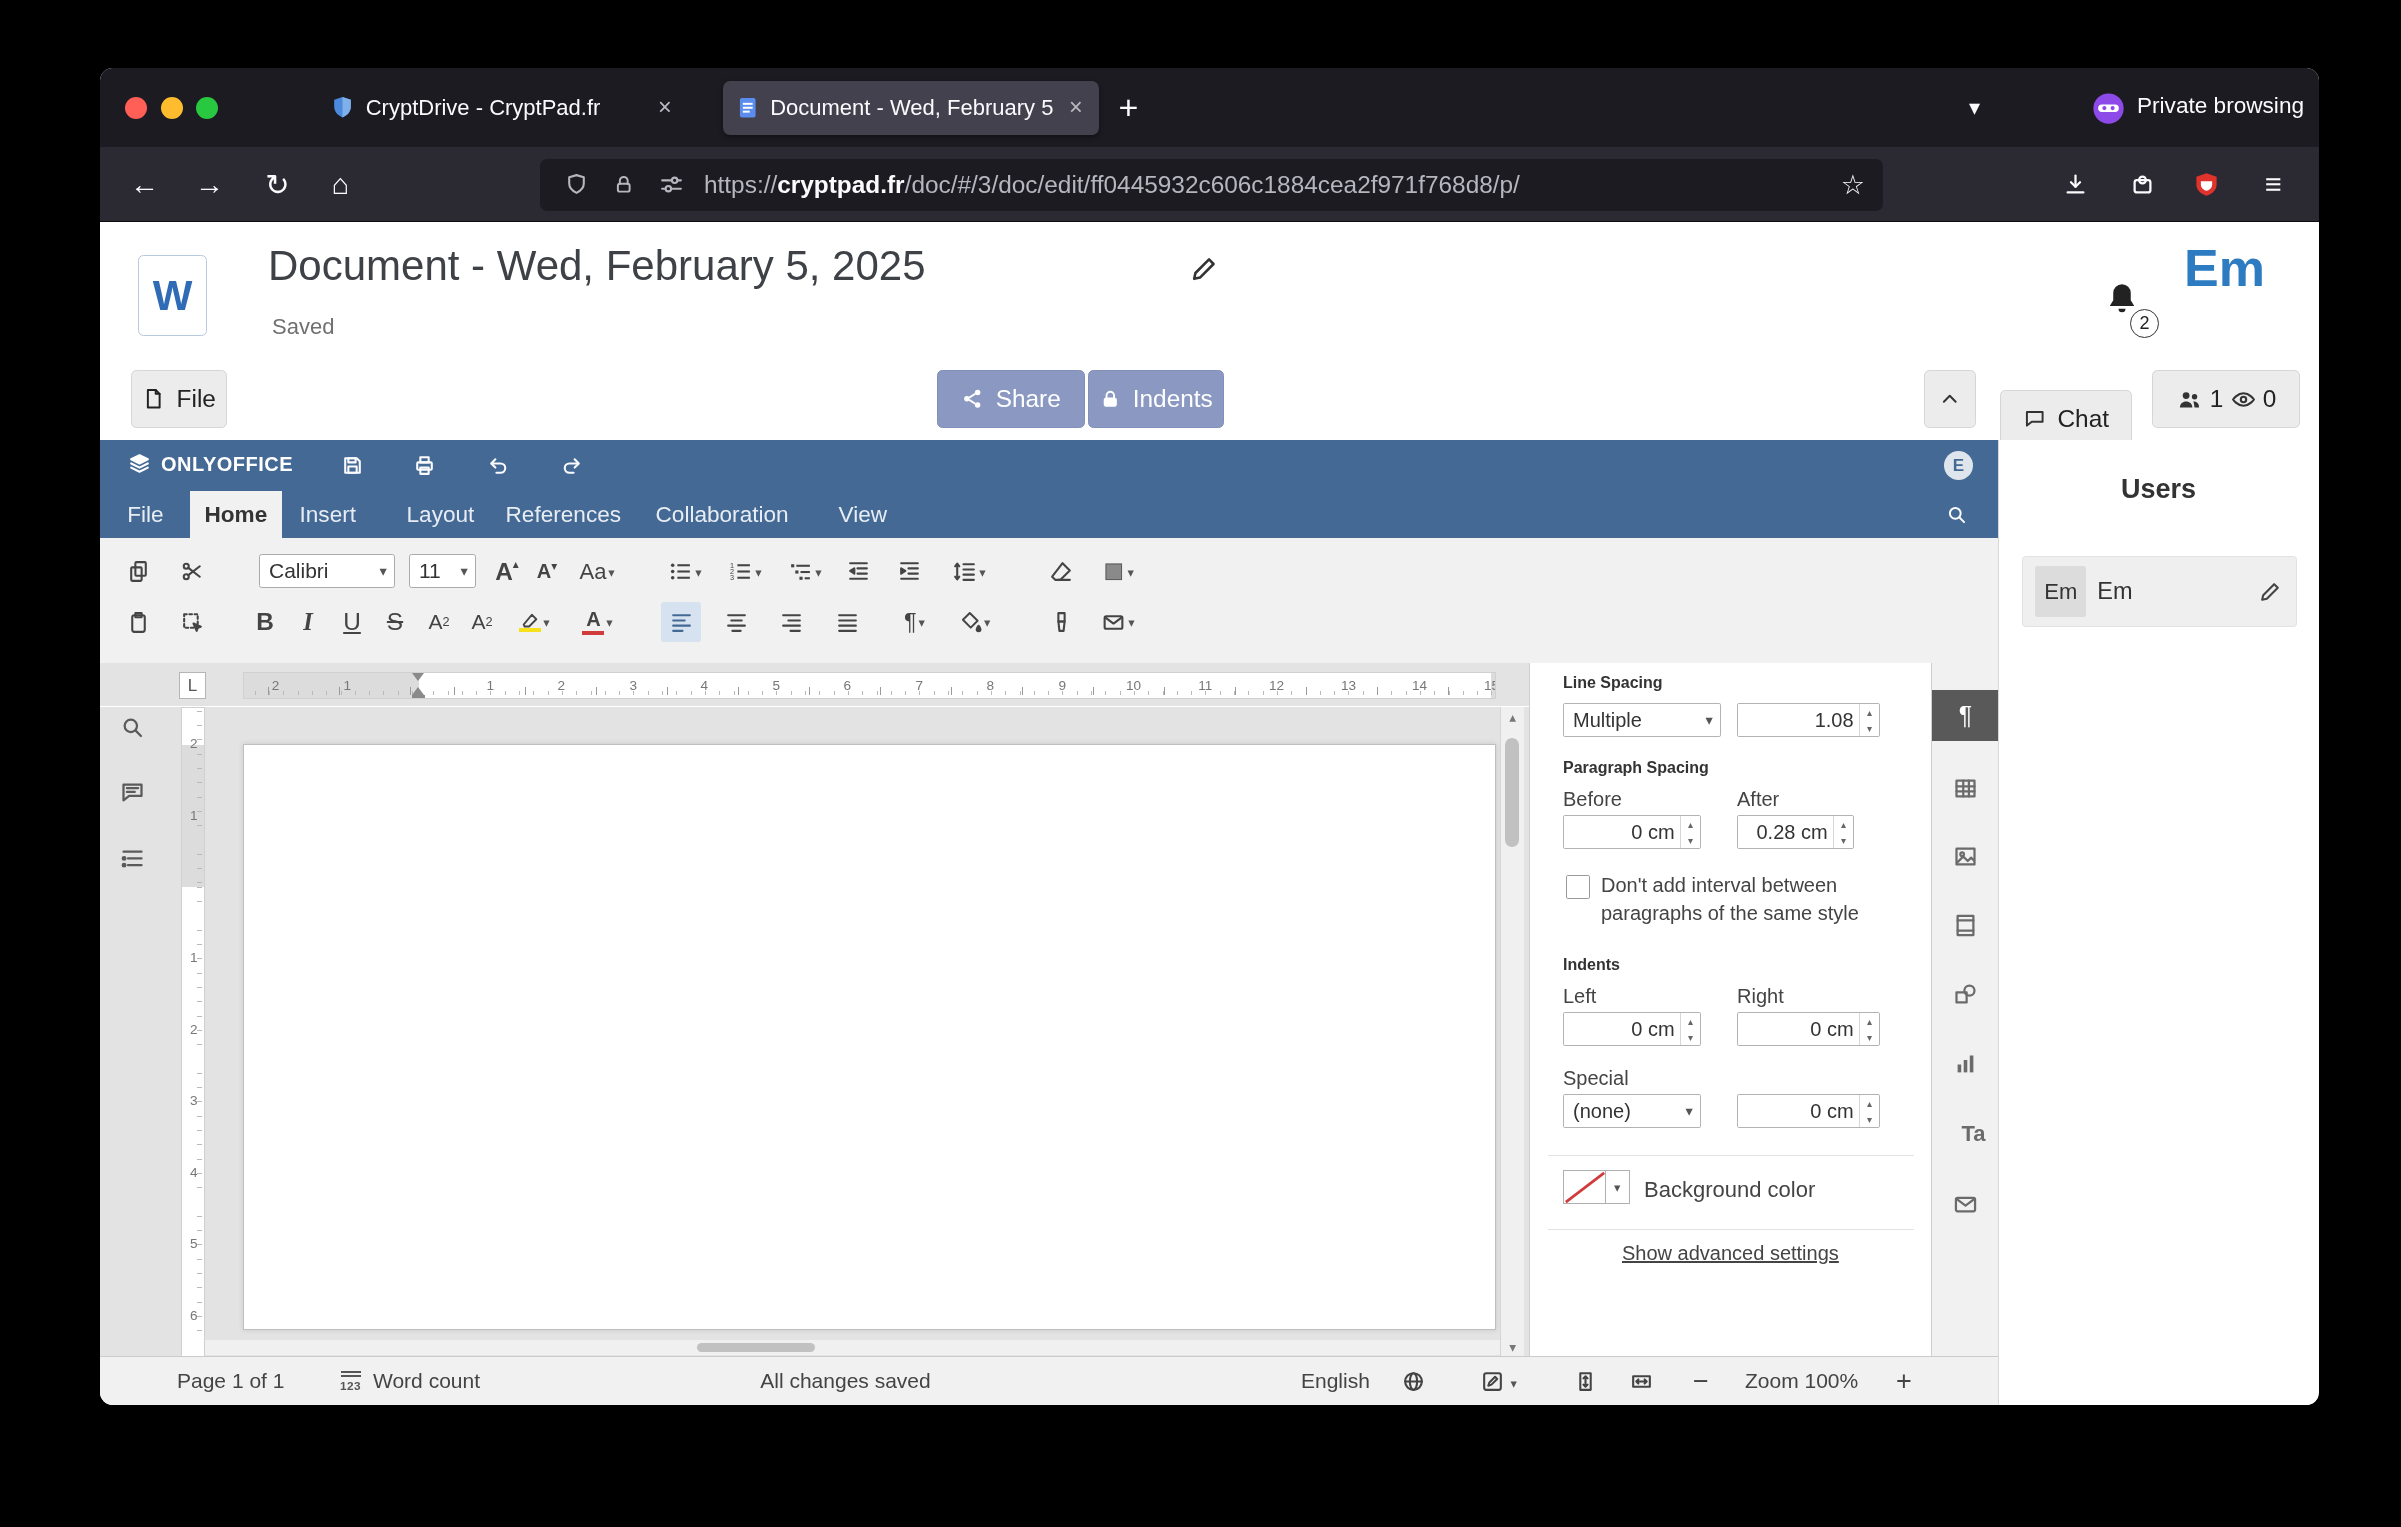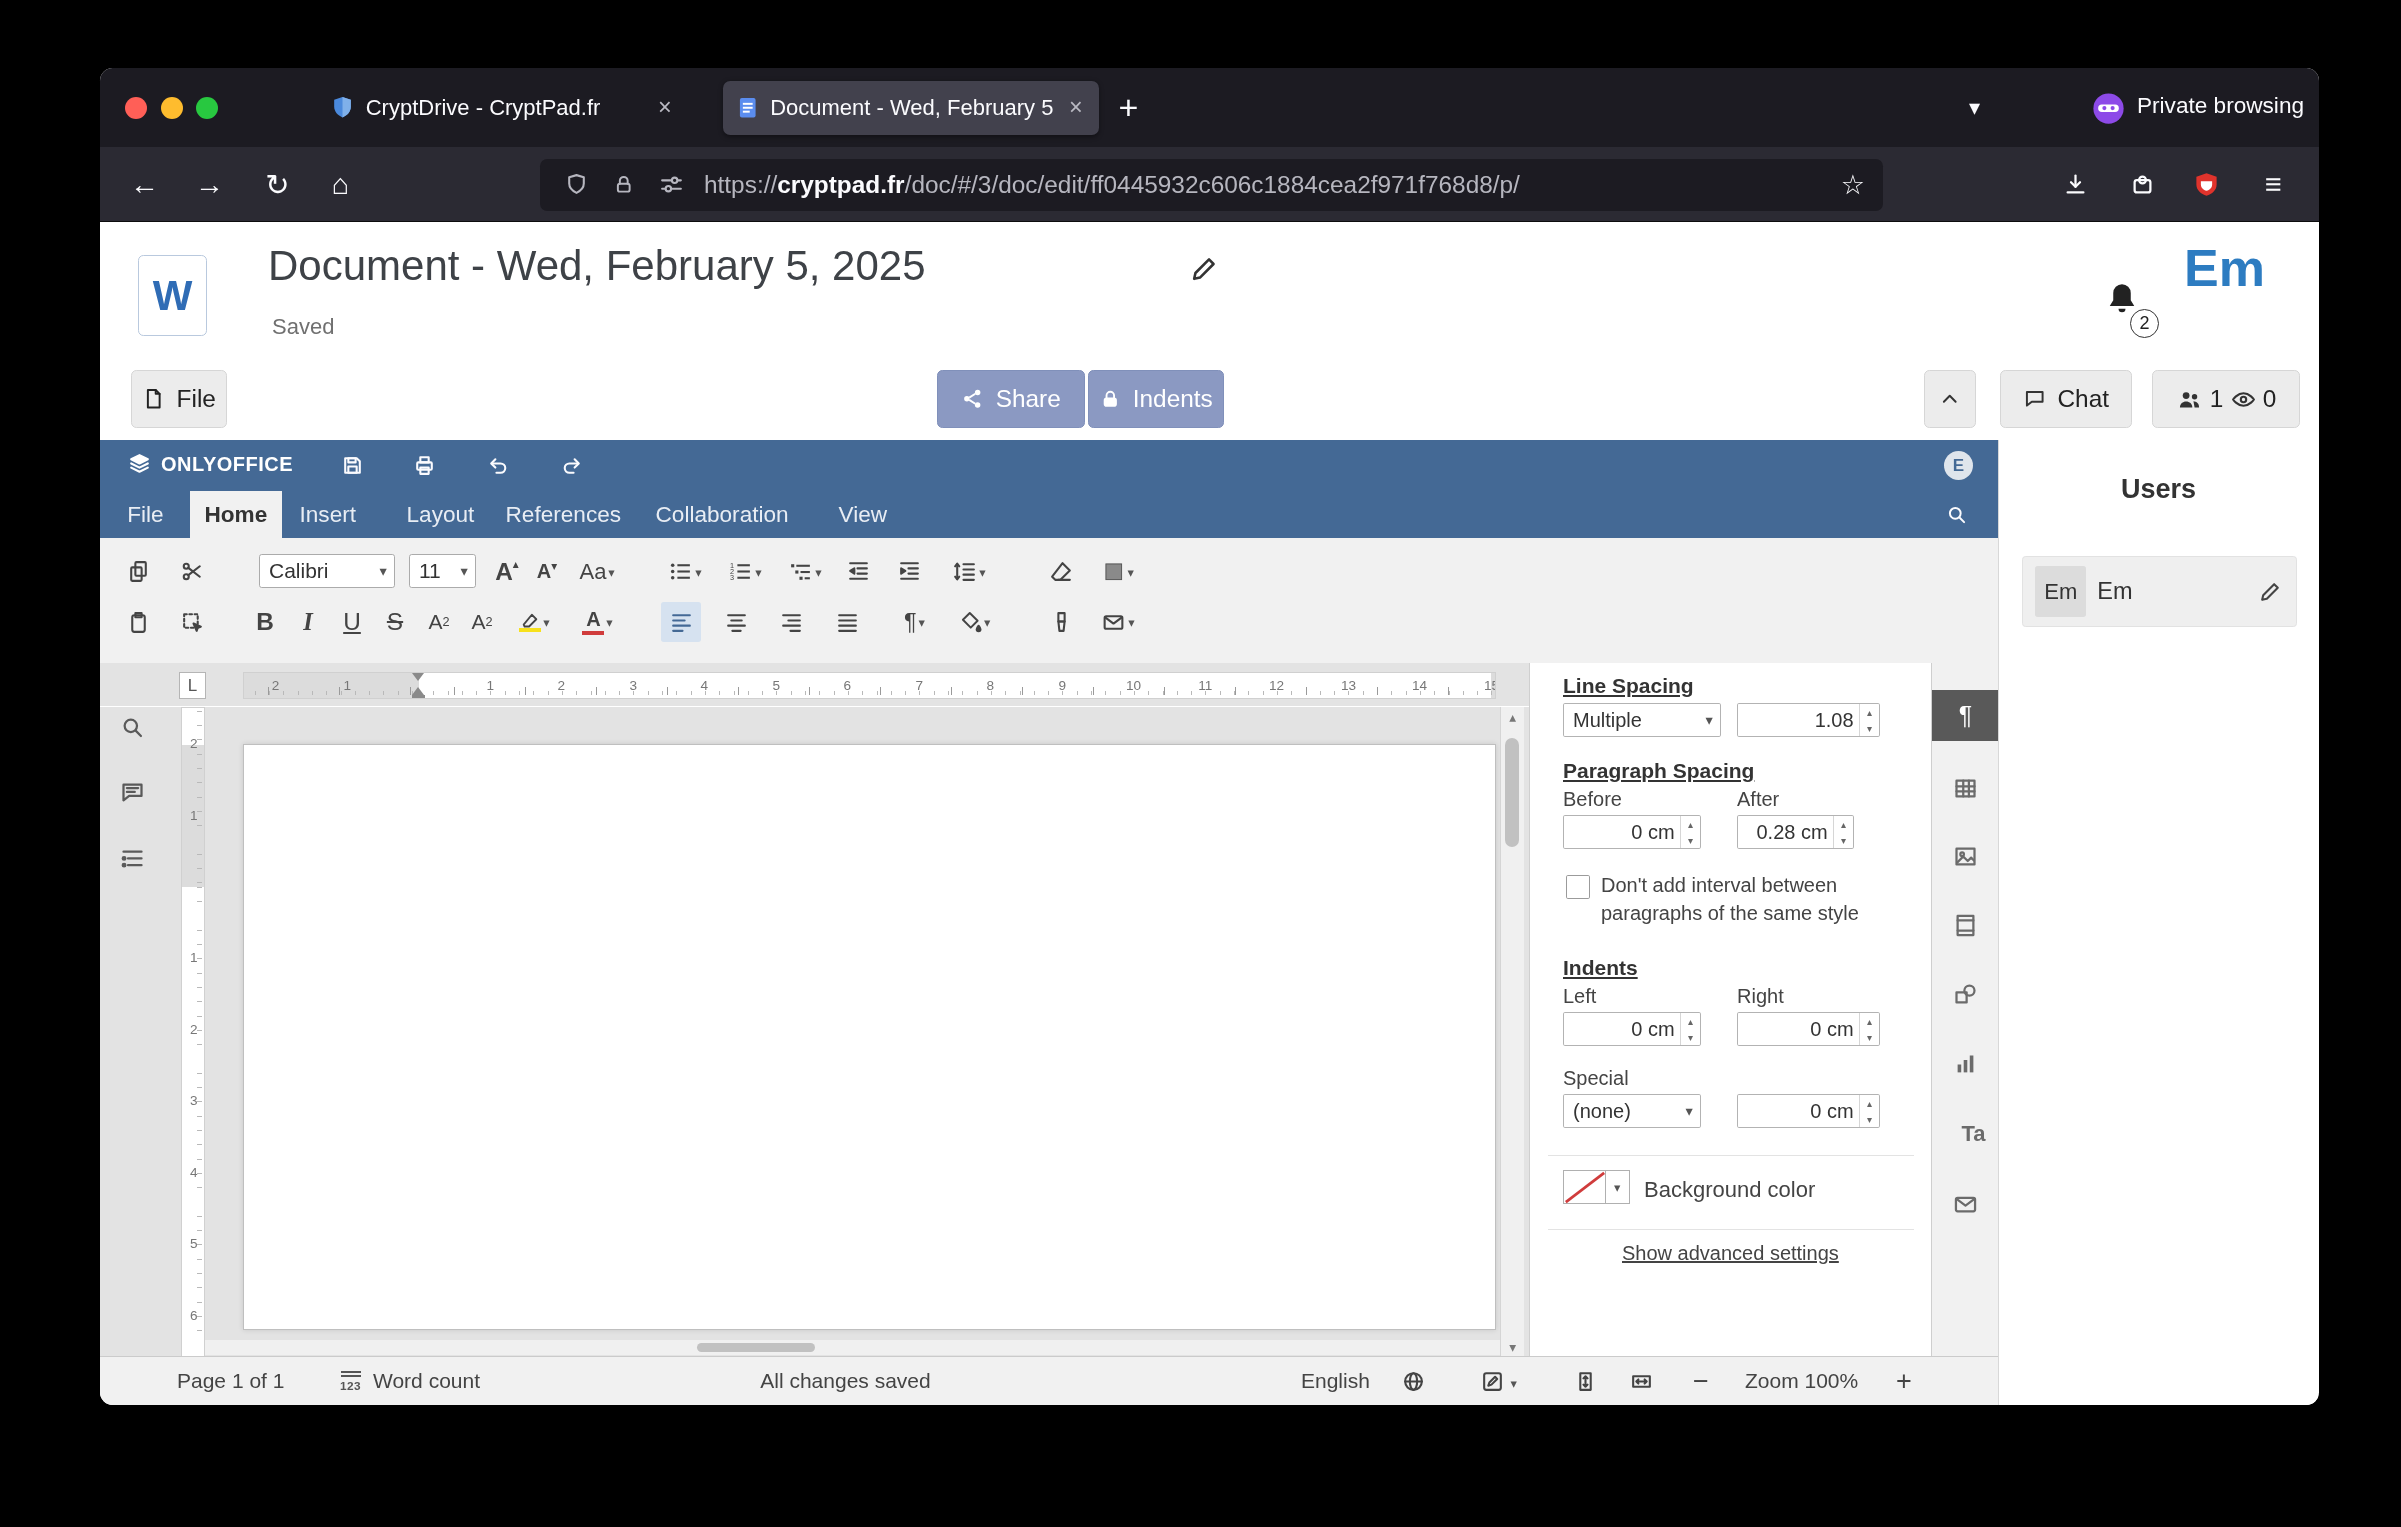"Chat" div.hbtn { margin-top: none -> 20px }
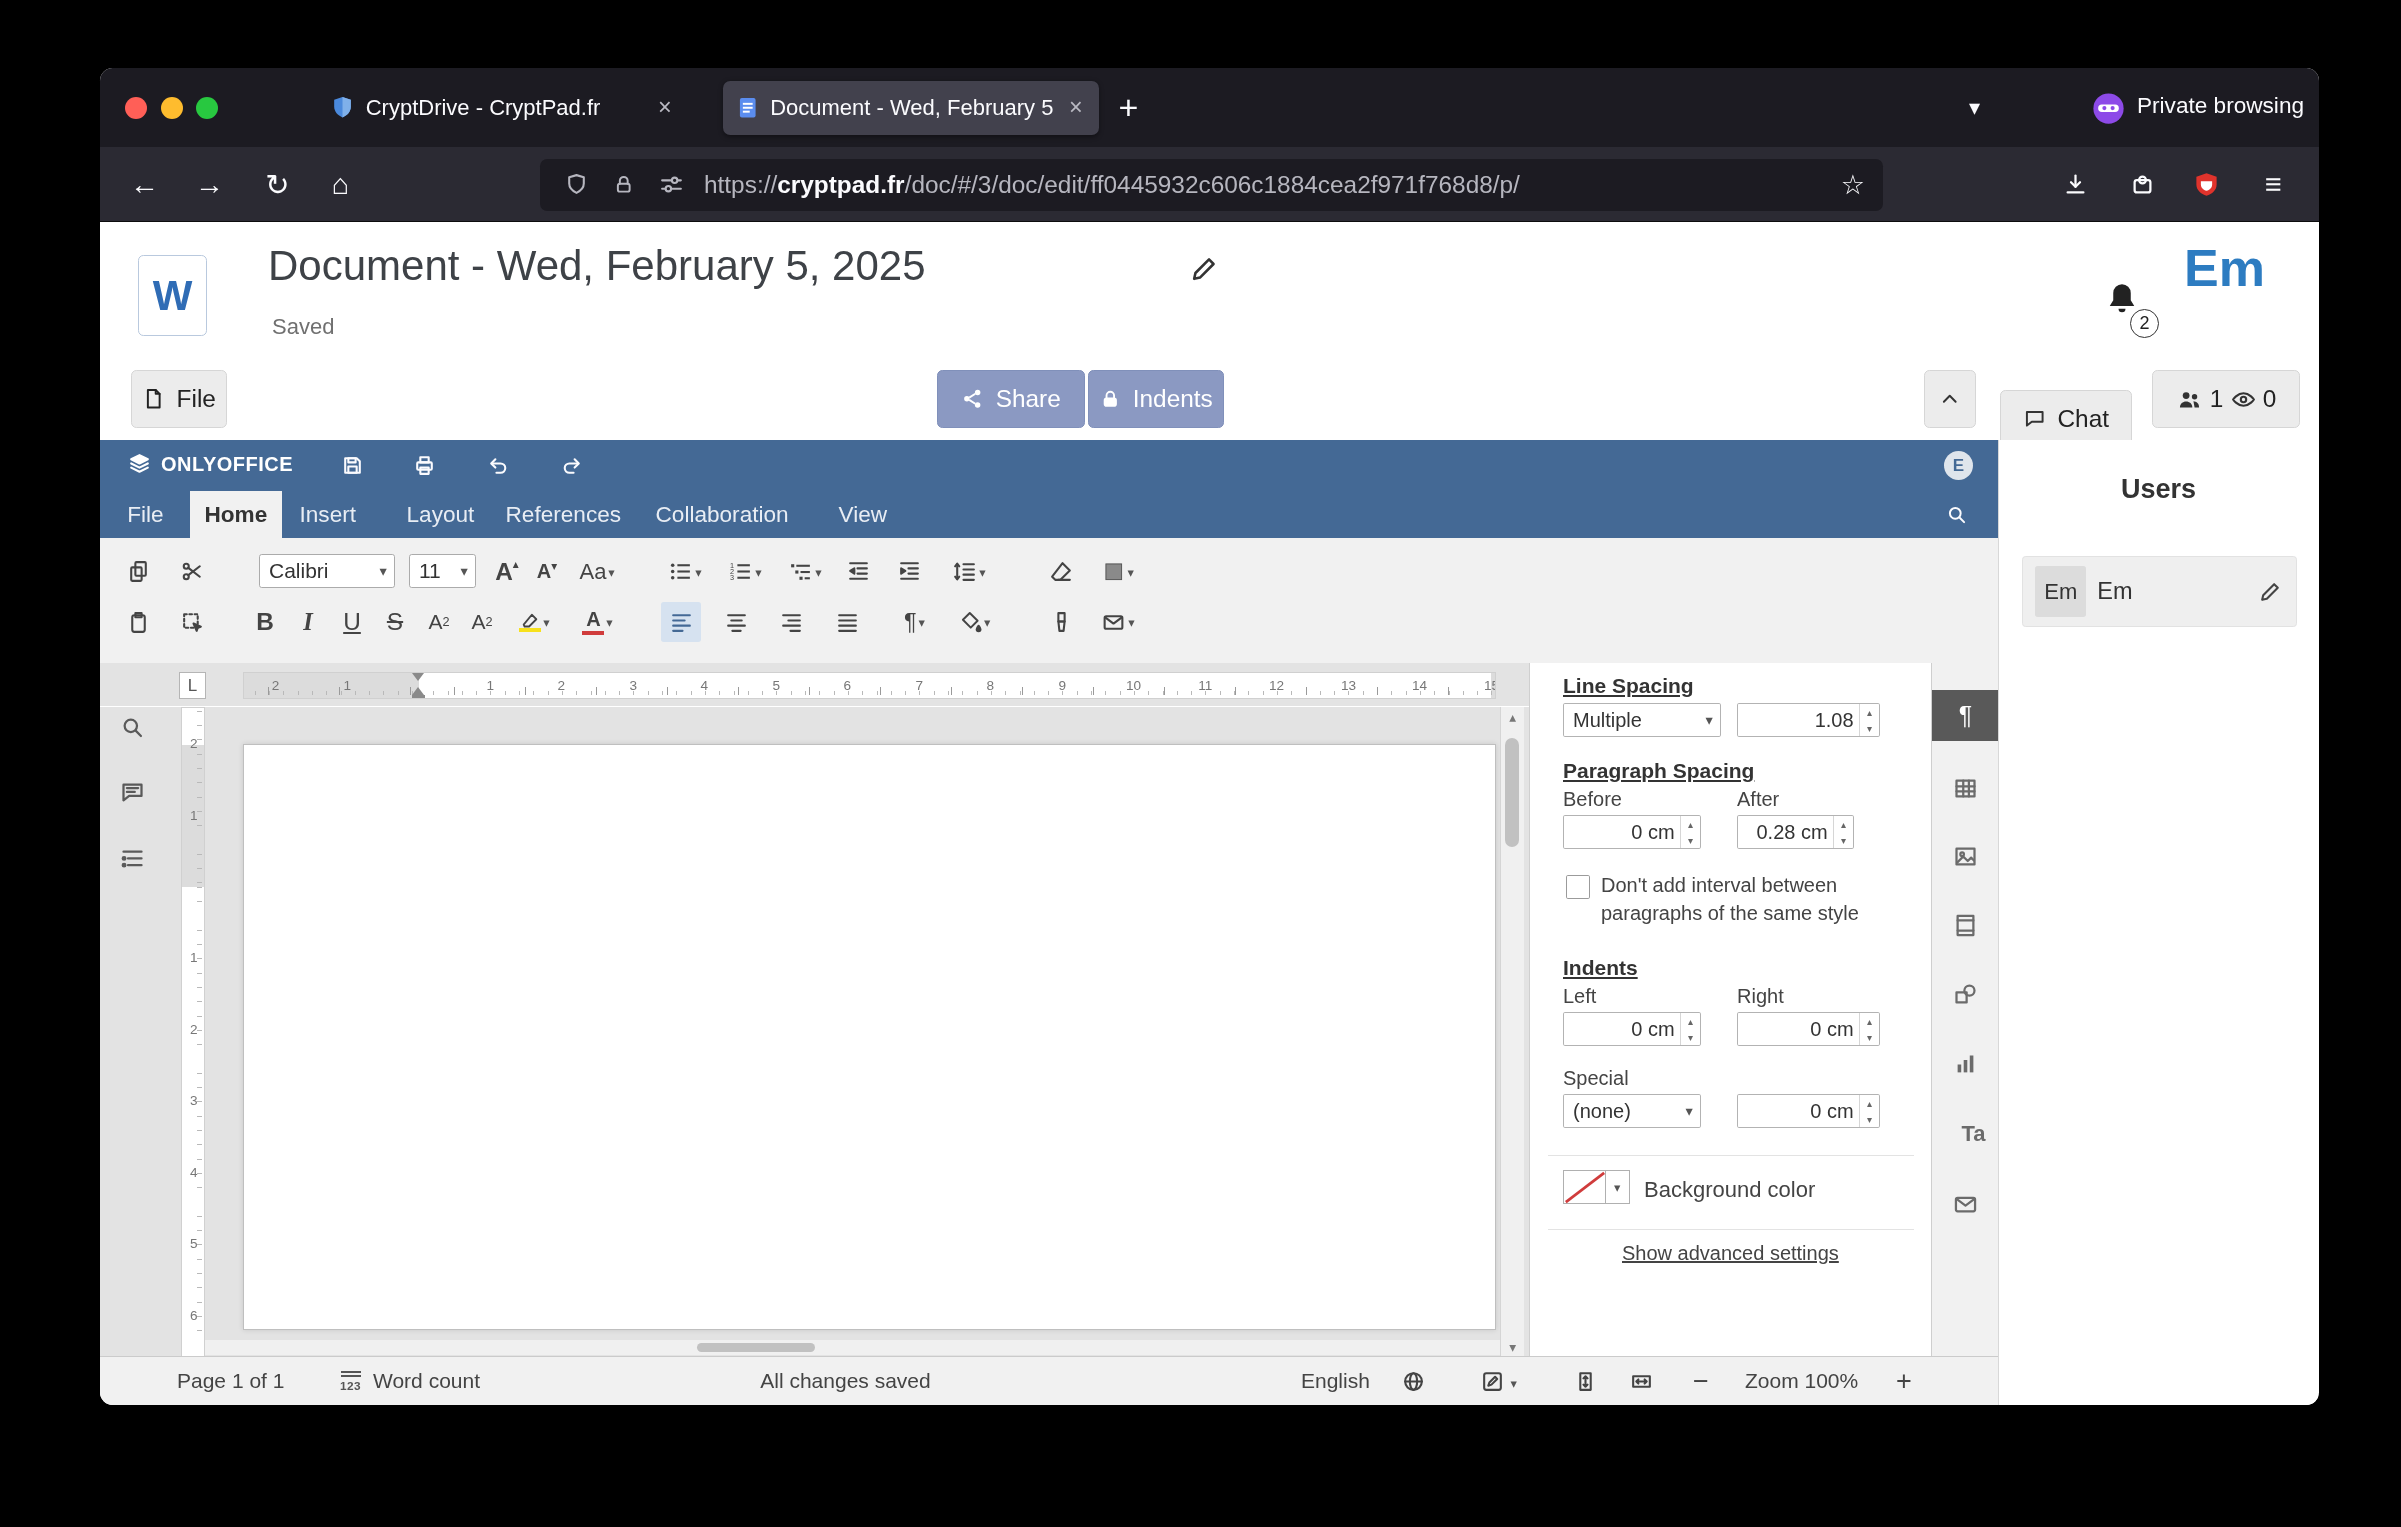"Line Spacing" .plabel { font-size: 21px -> 16px; text-decoration: underline -> none }
